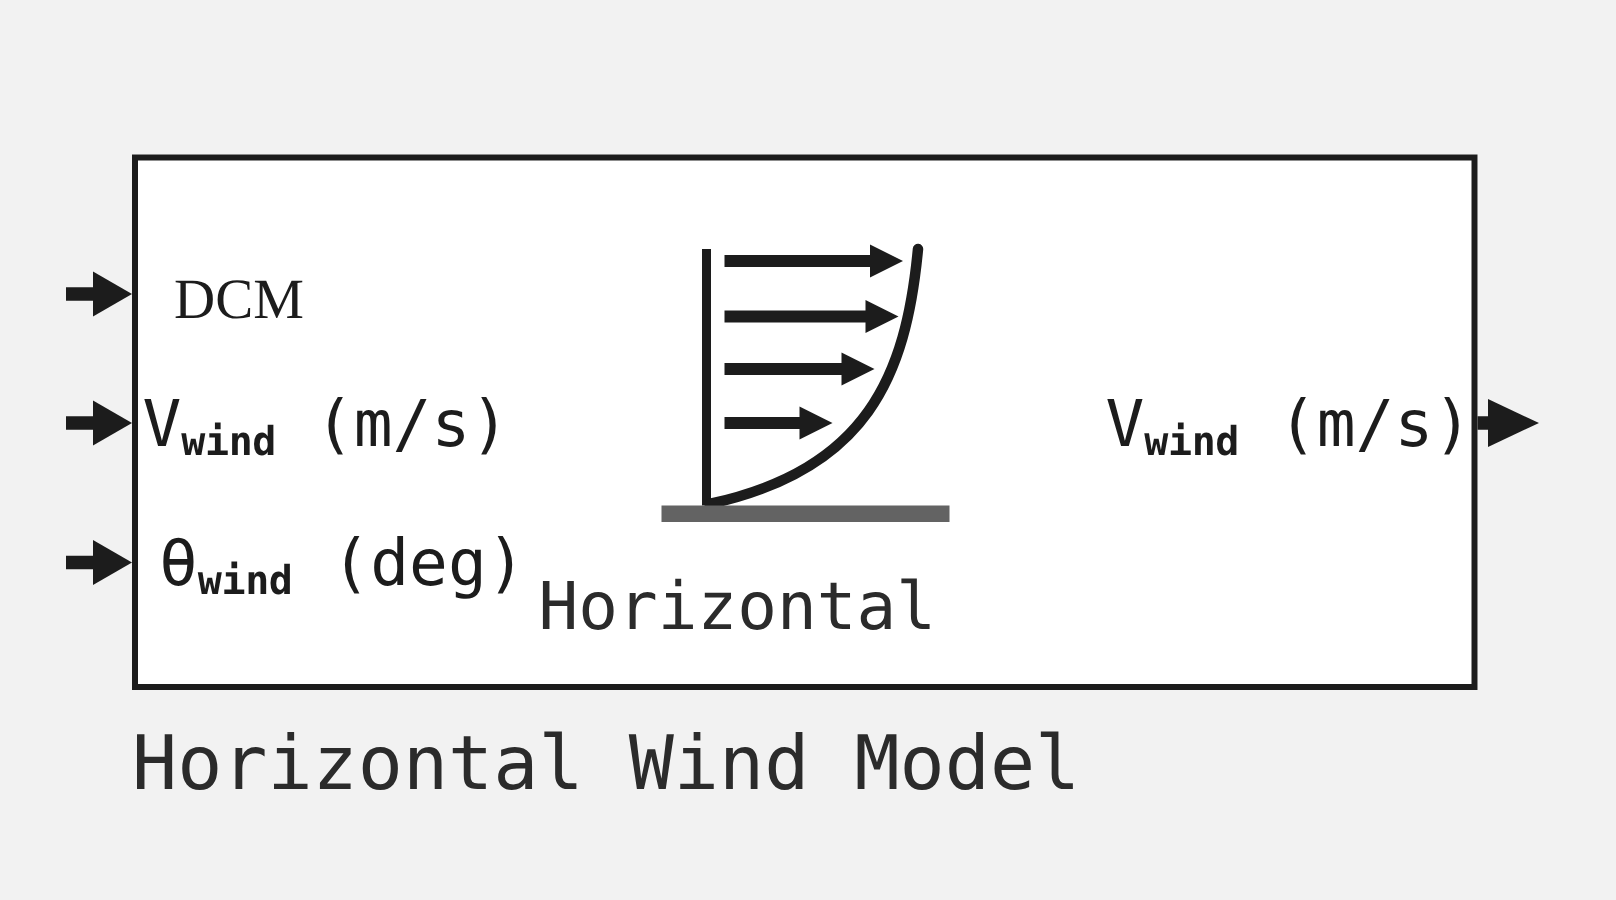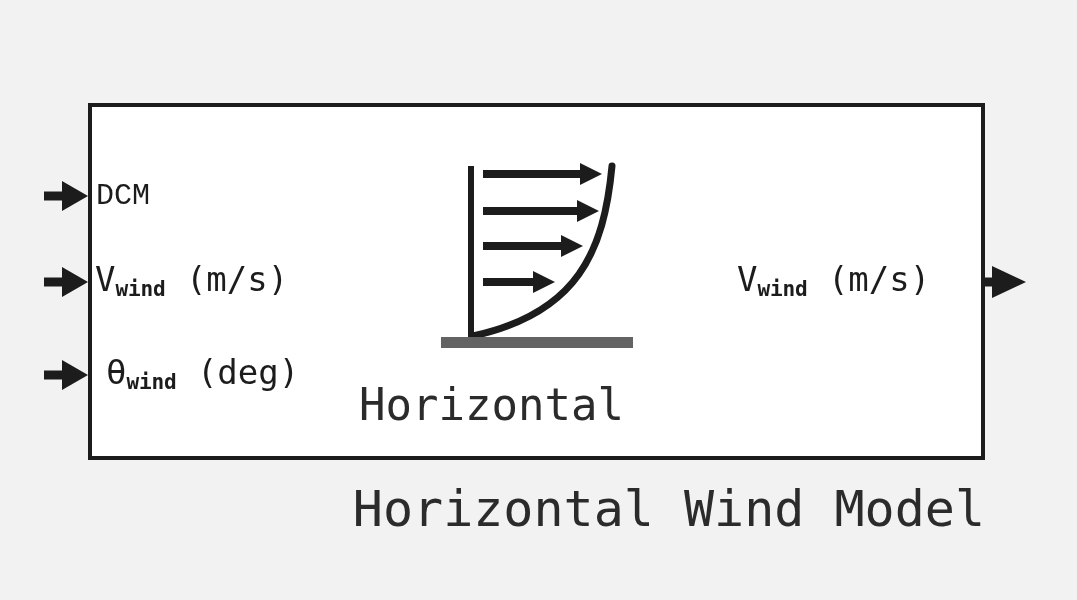"DCM" .port-label.sans { font-family: Liberation Mono, monospace -> Liberation Serif, serif; font-size: 30px -> 38px; margin-left: none -> 20px }
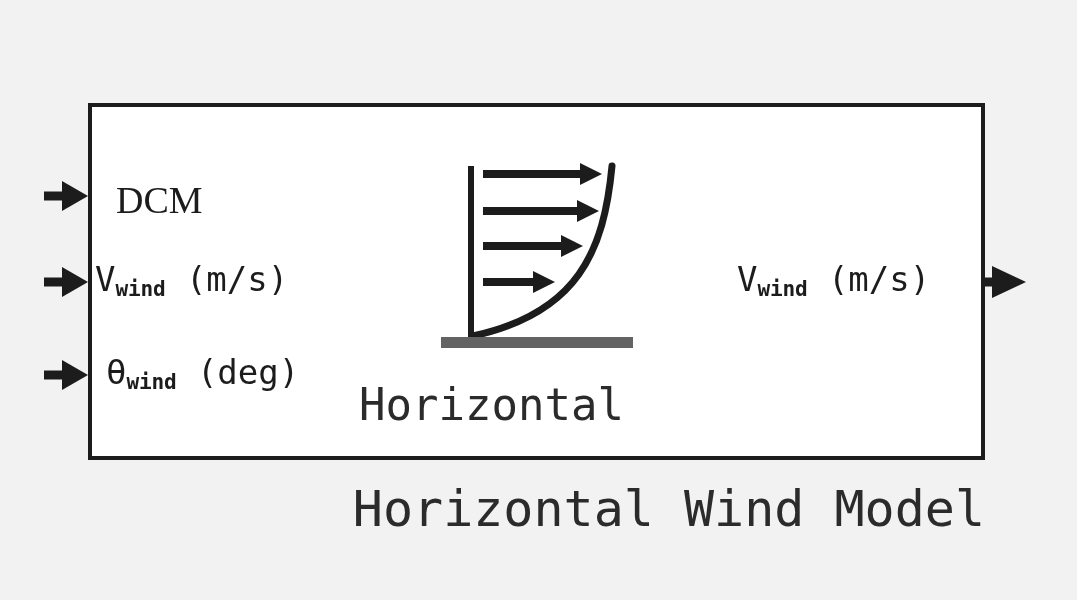"Vwind (m/s)" .port-label.mono { font-size: 34px -> 43px }
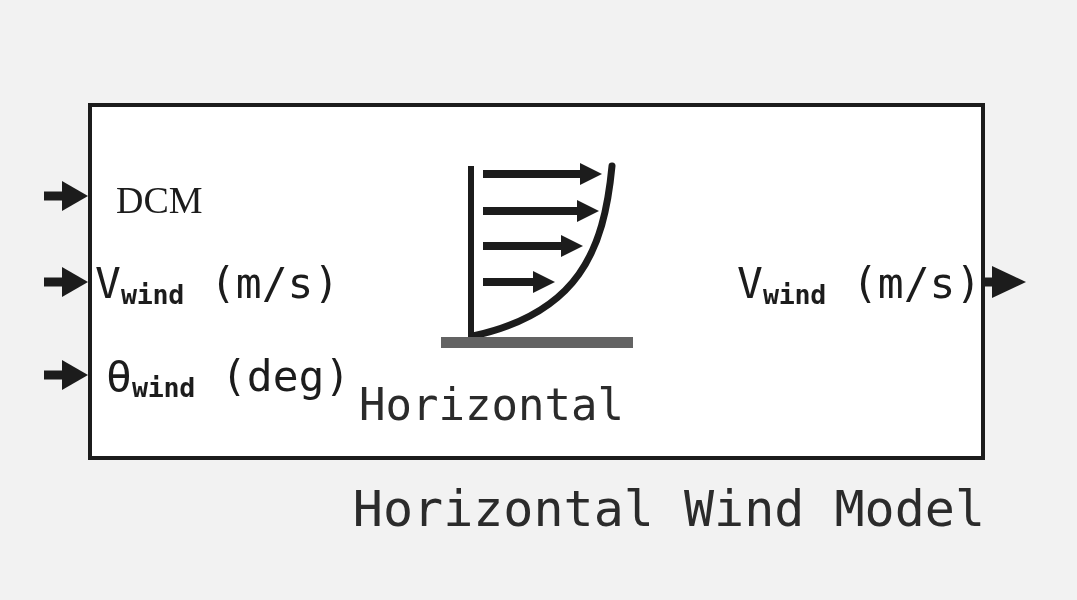"Horizontal Wind Model" #block-caption { text-align: right -> left }
